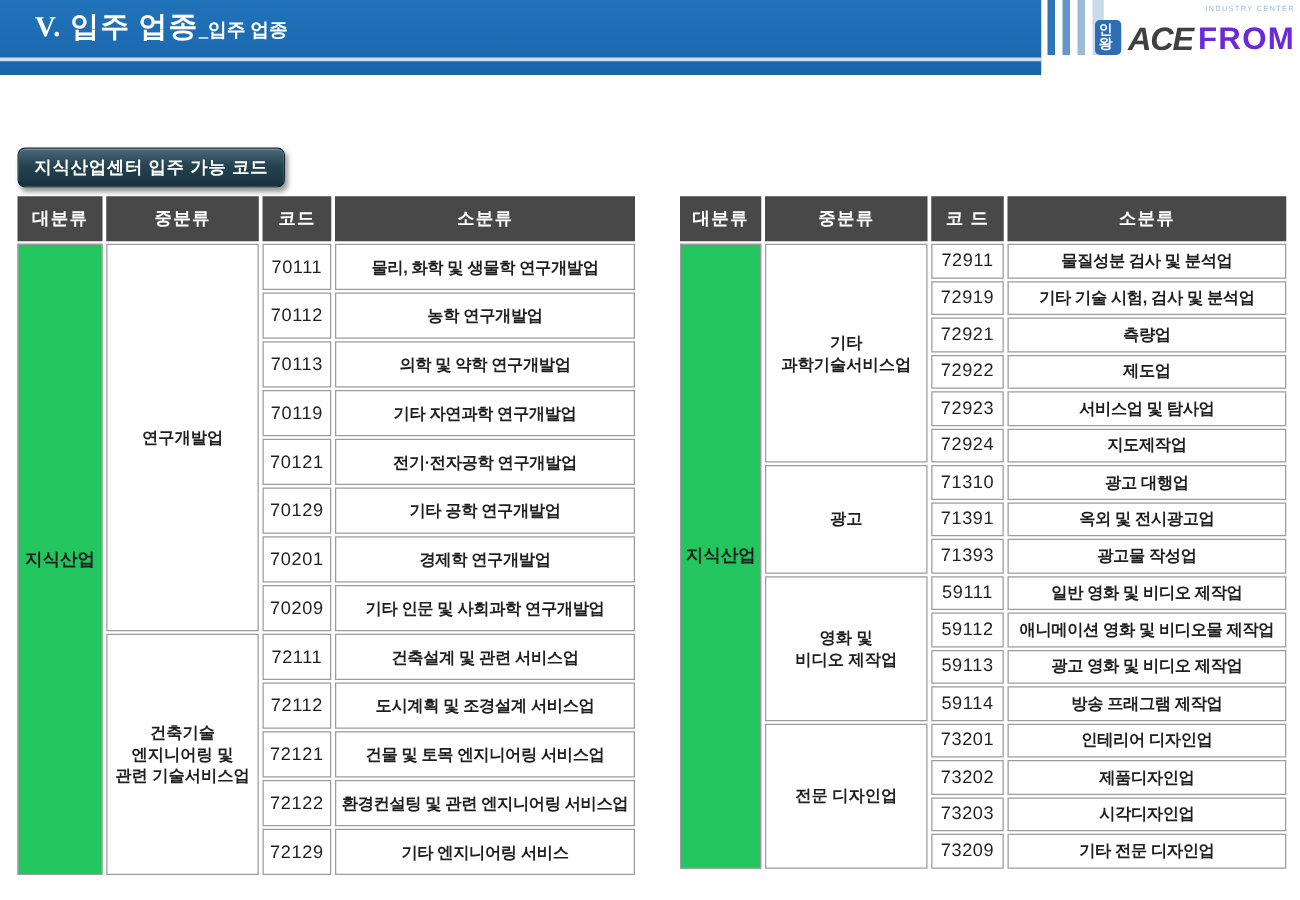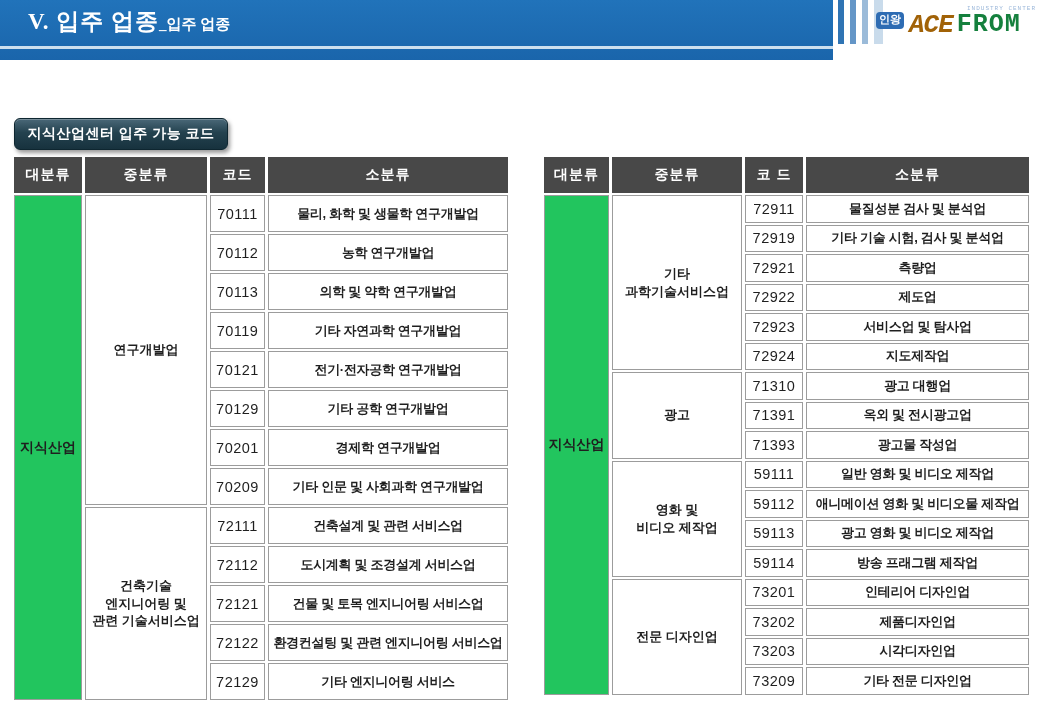"인왕" .logo { align-items: flex-start -> flex-end; font-family: Liberation Mono, monospace -> none }
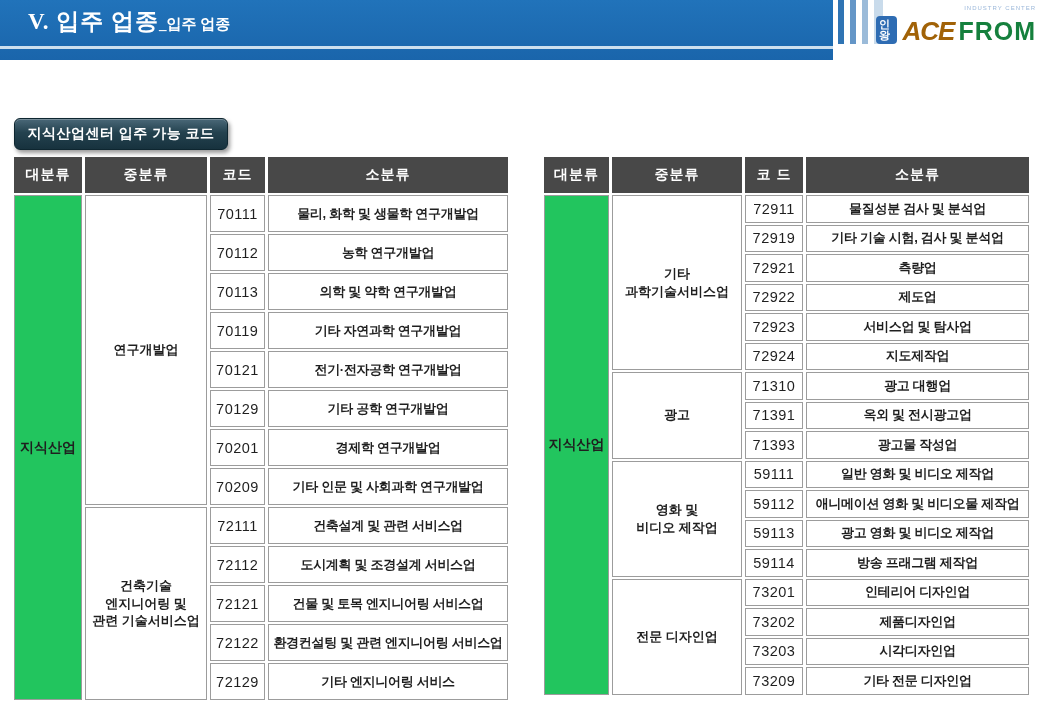"ACE" .logo-ace { color: #a16207 -> #404040 }
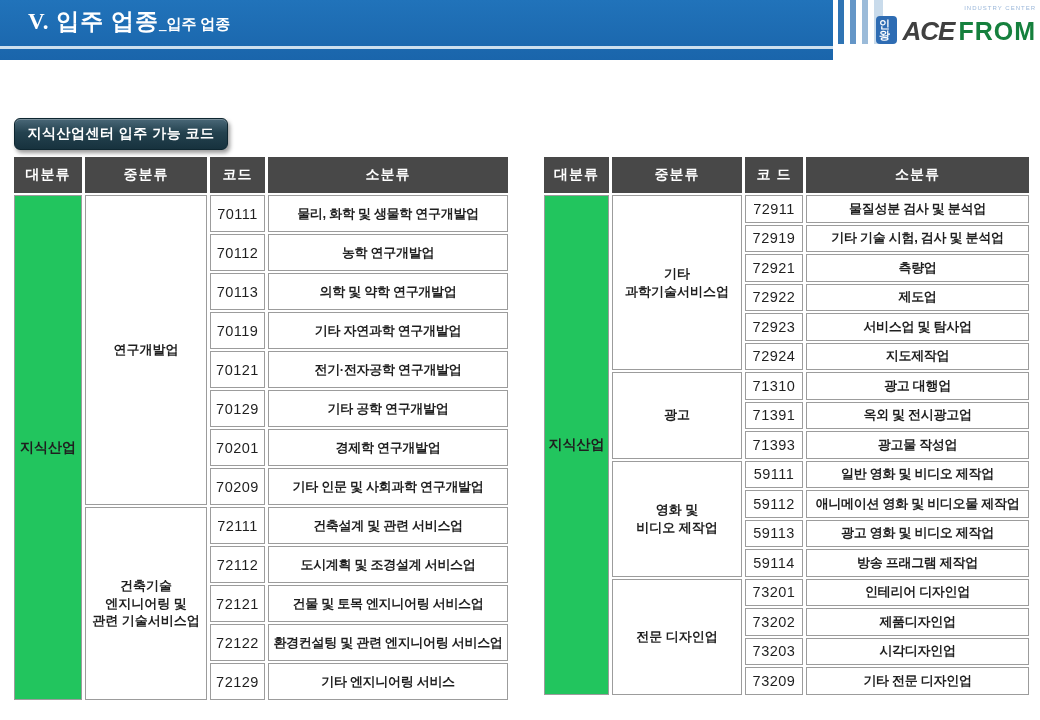"FROM" .logo-from { color: #15803d -> #6d28d9 }
